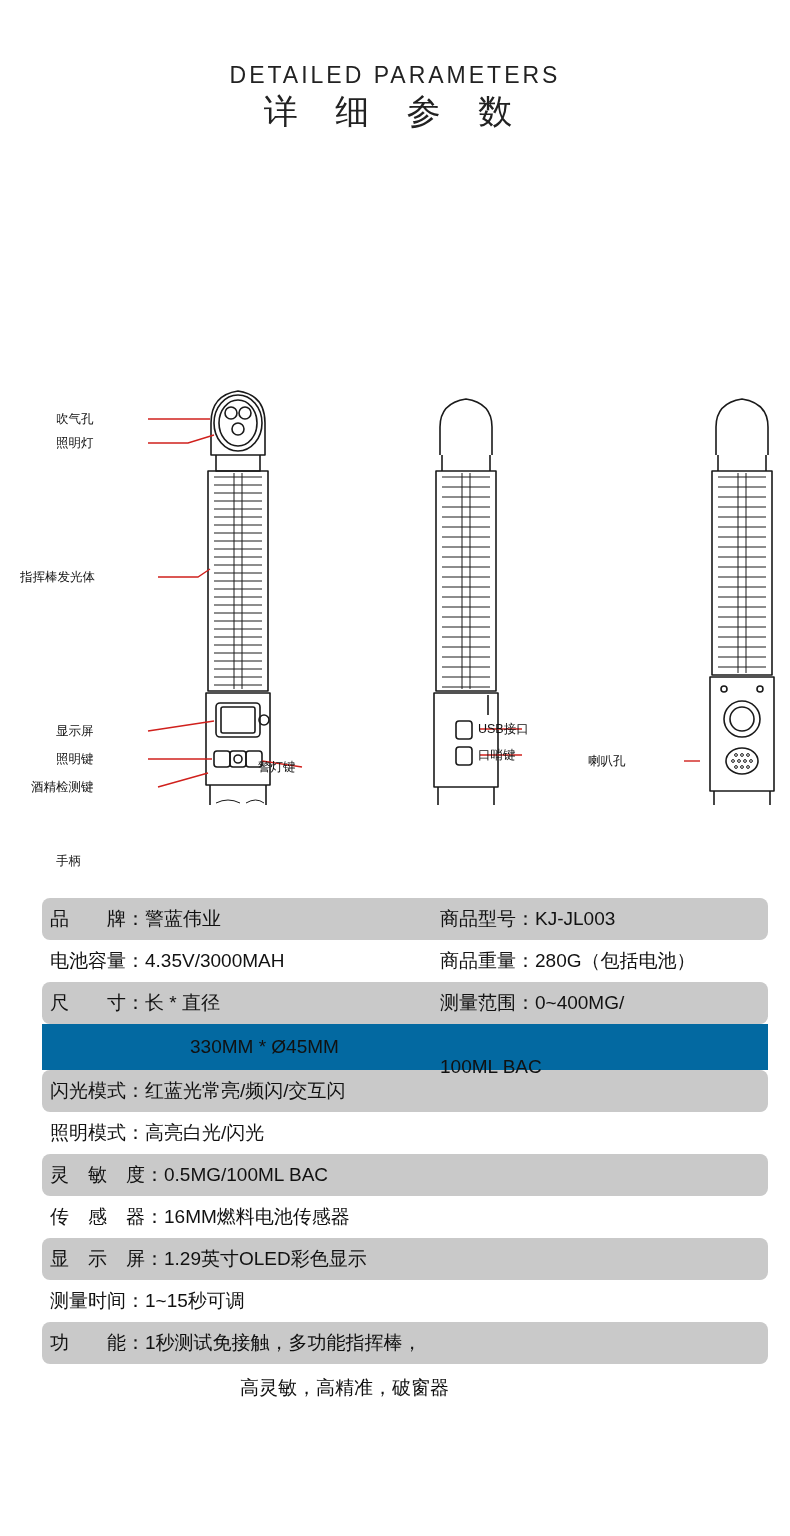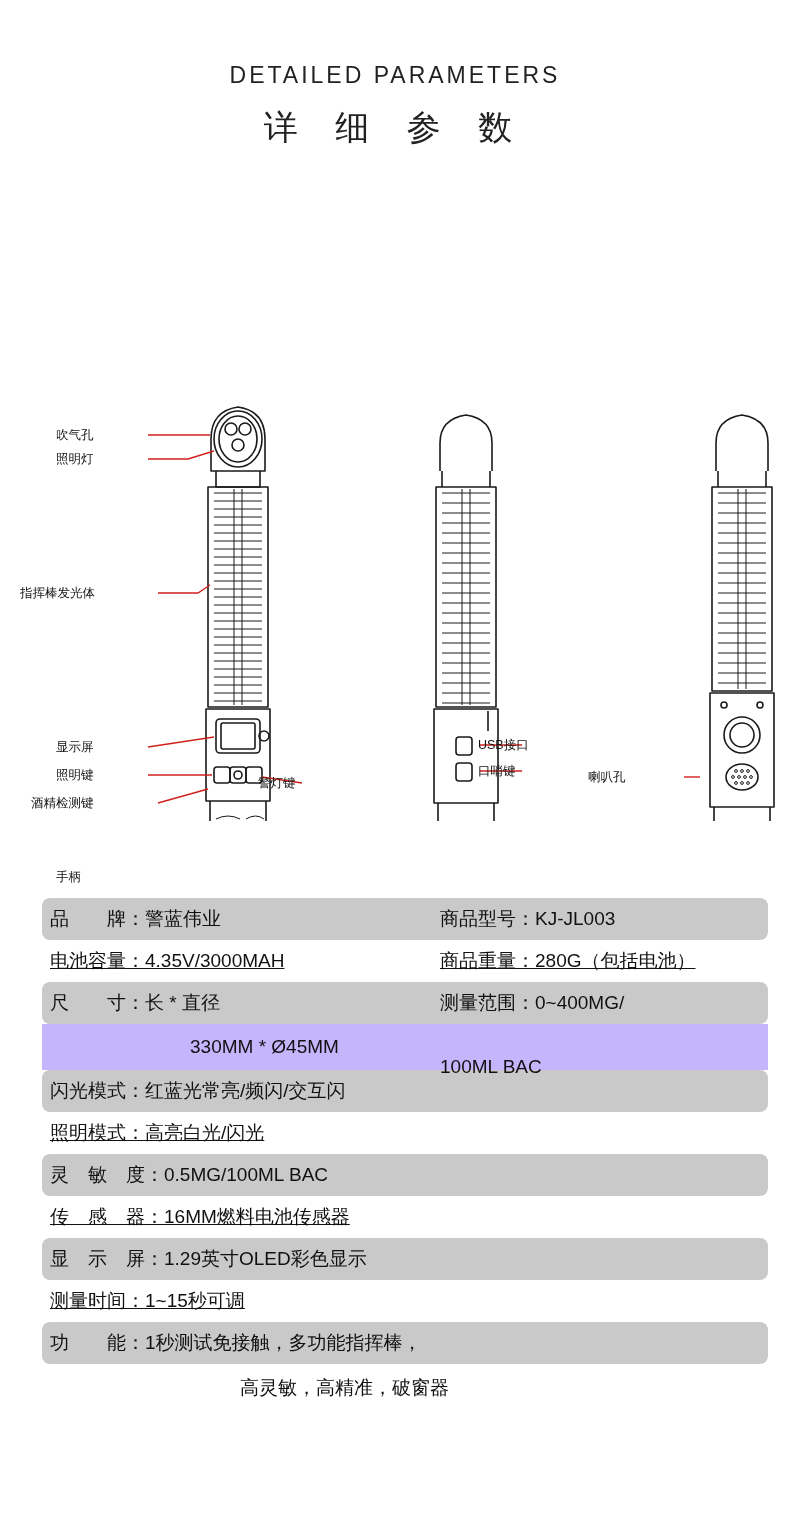"详 细 参 数" .title-cn { margin-top: 16px -> none }
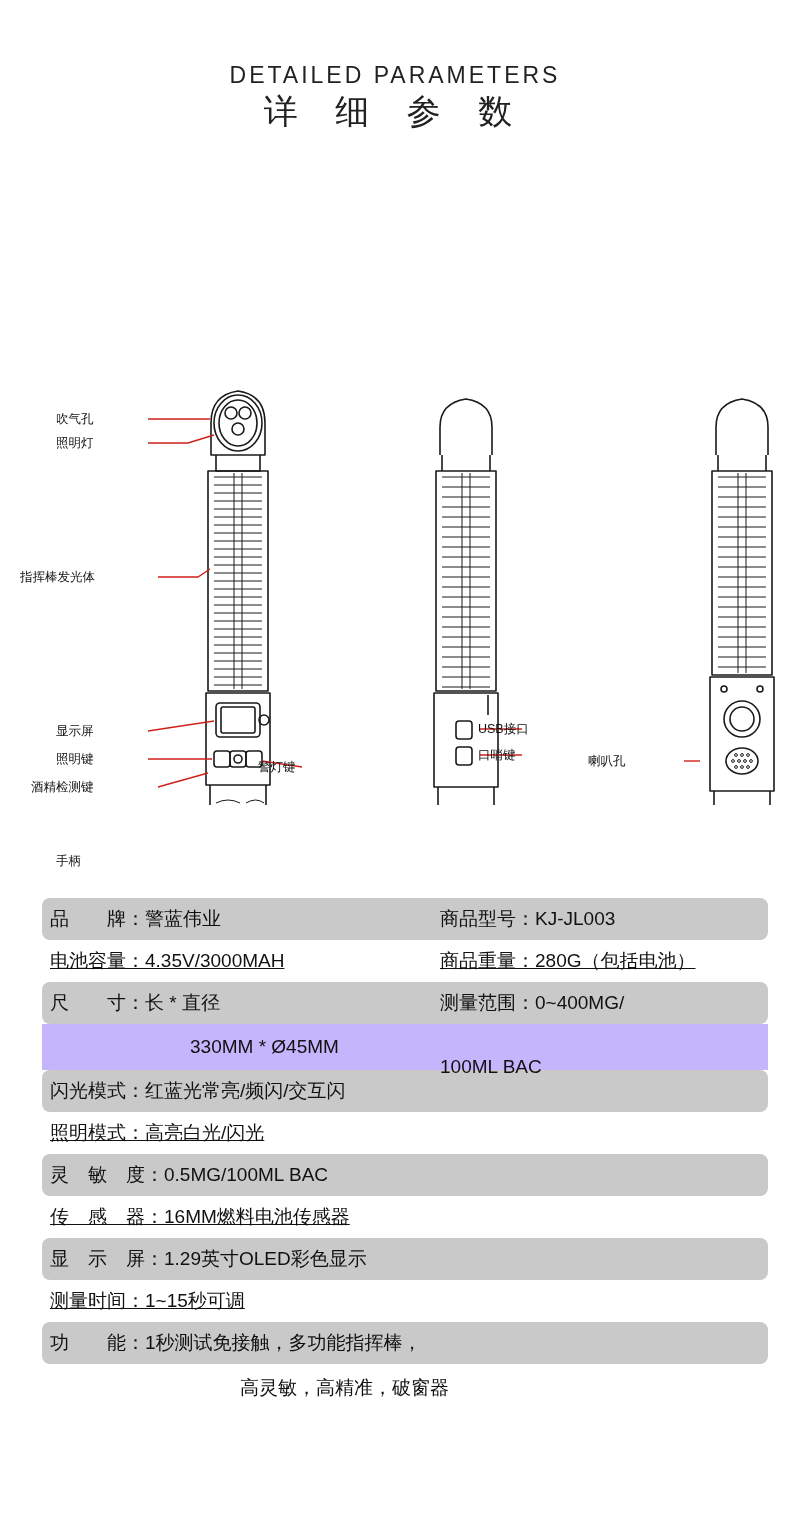"电池容量：4.35V/3000MAH" .row.plain { text-decoration: underline -> none }
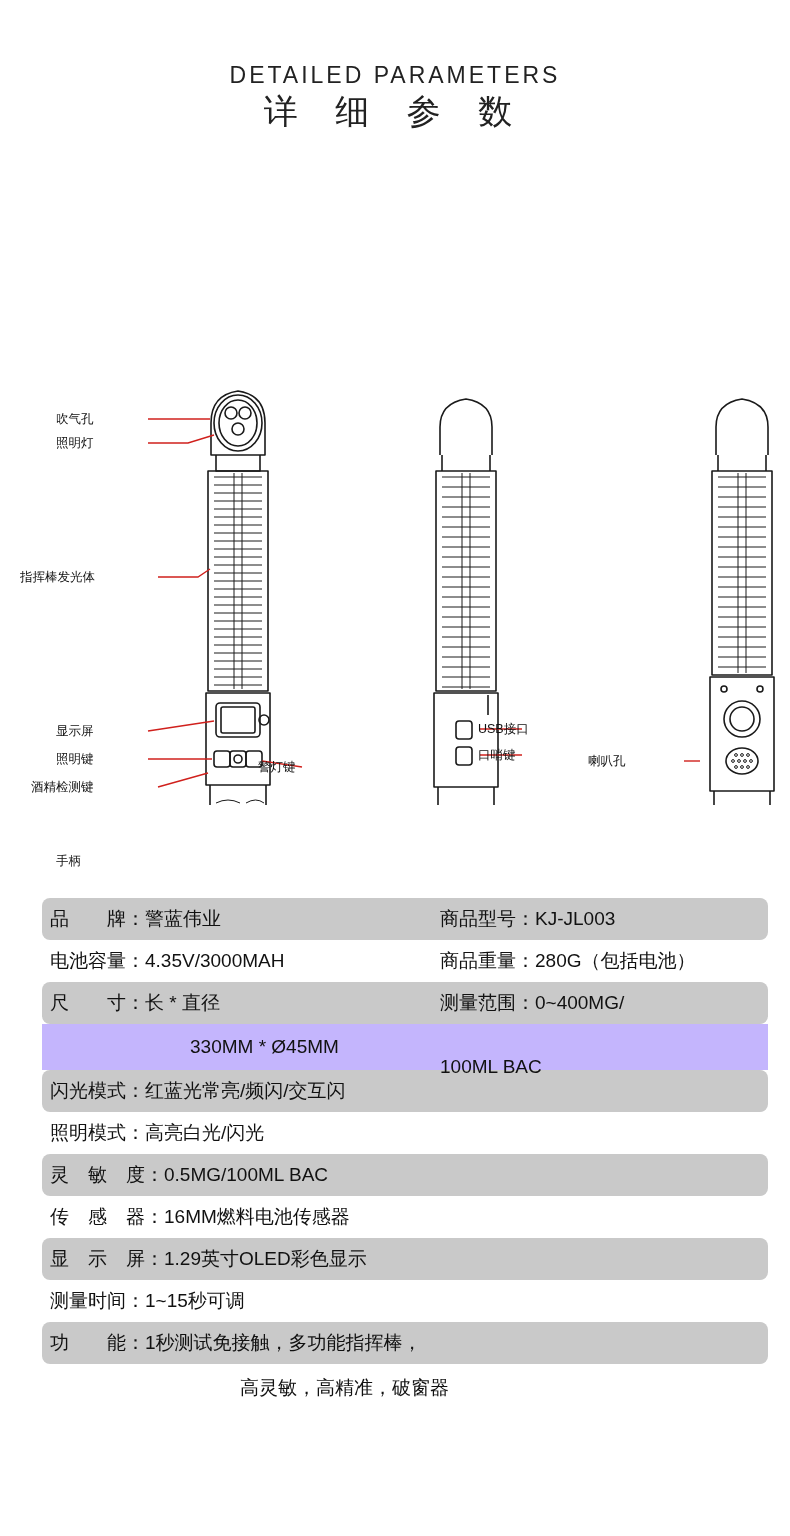"330MM * Ø45MM" .sub { background: #c4b5fd -> #0369a1 }
